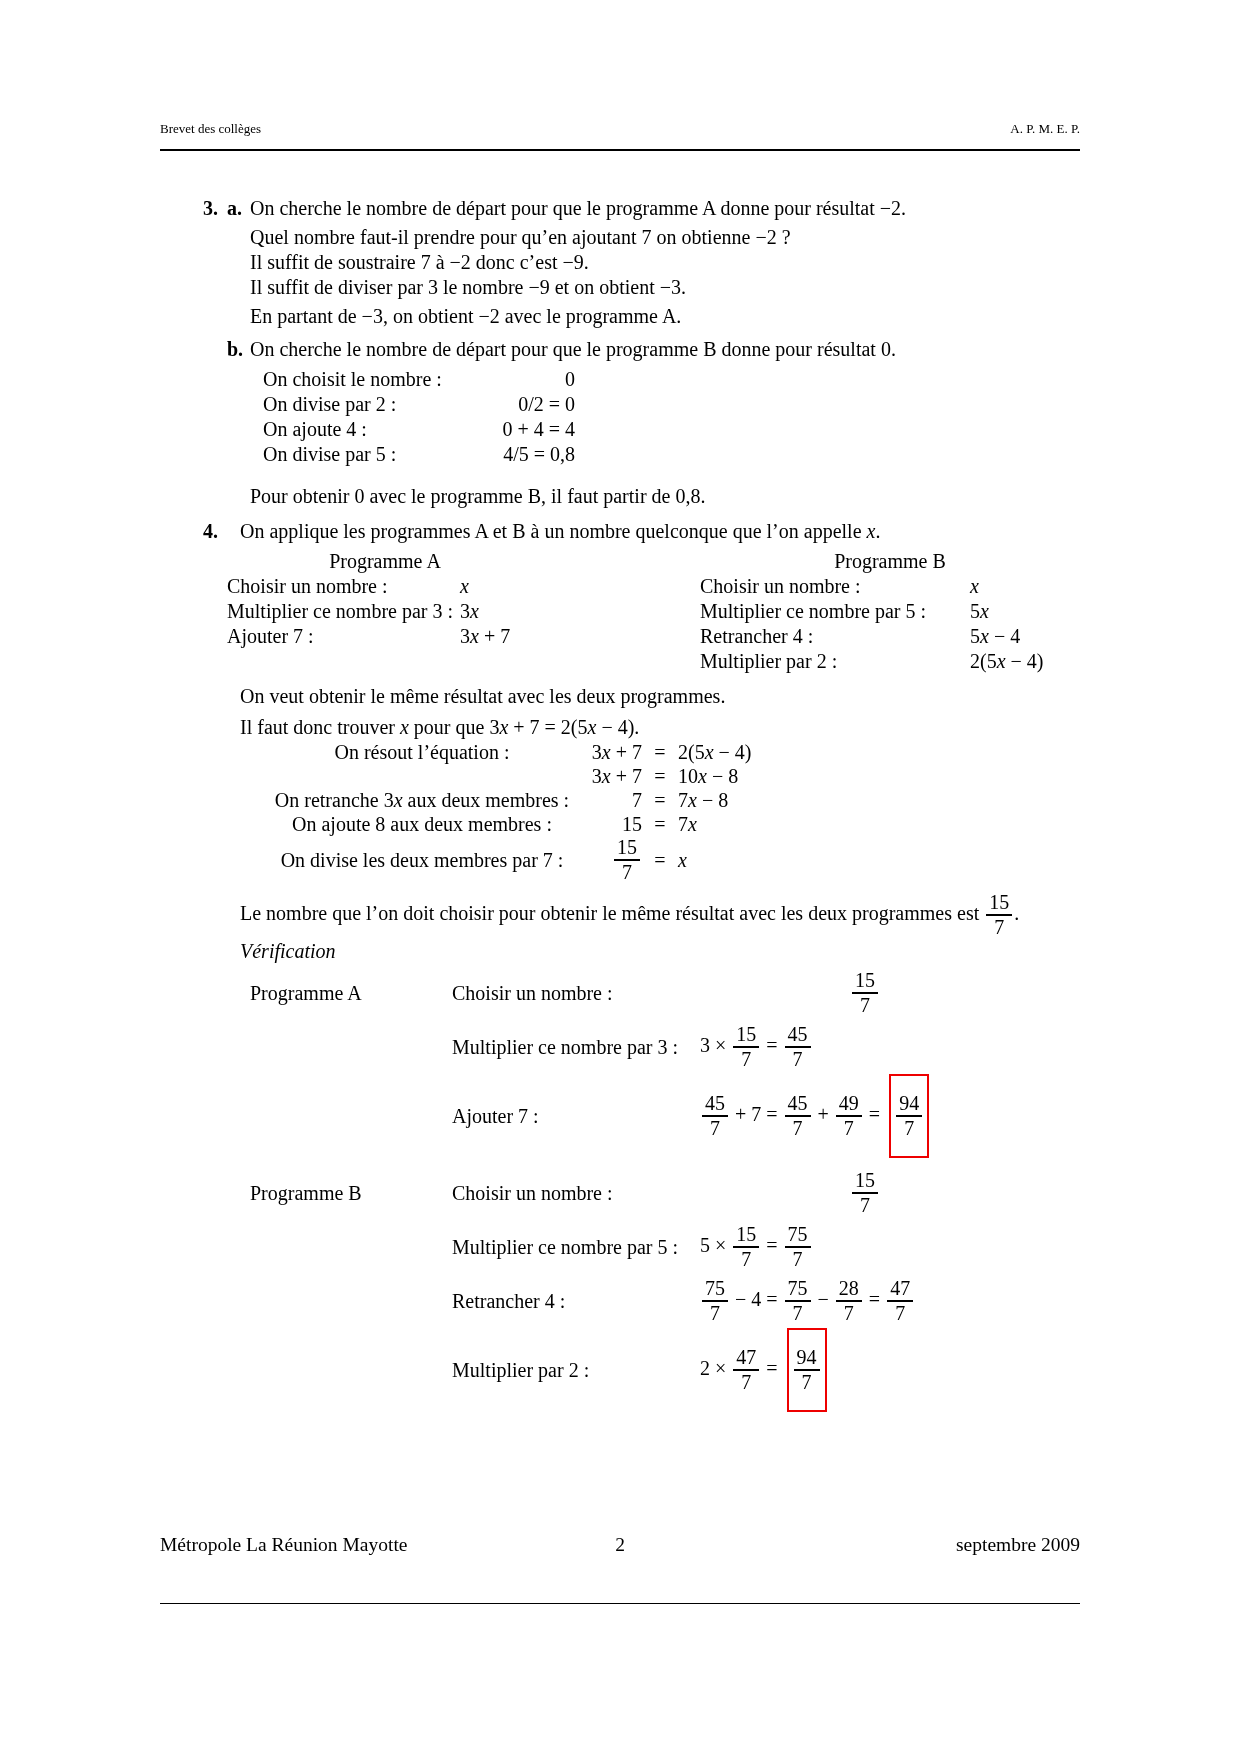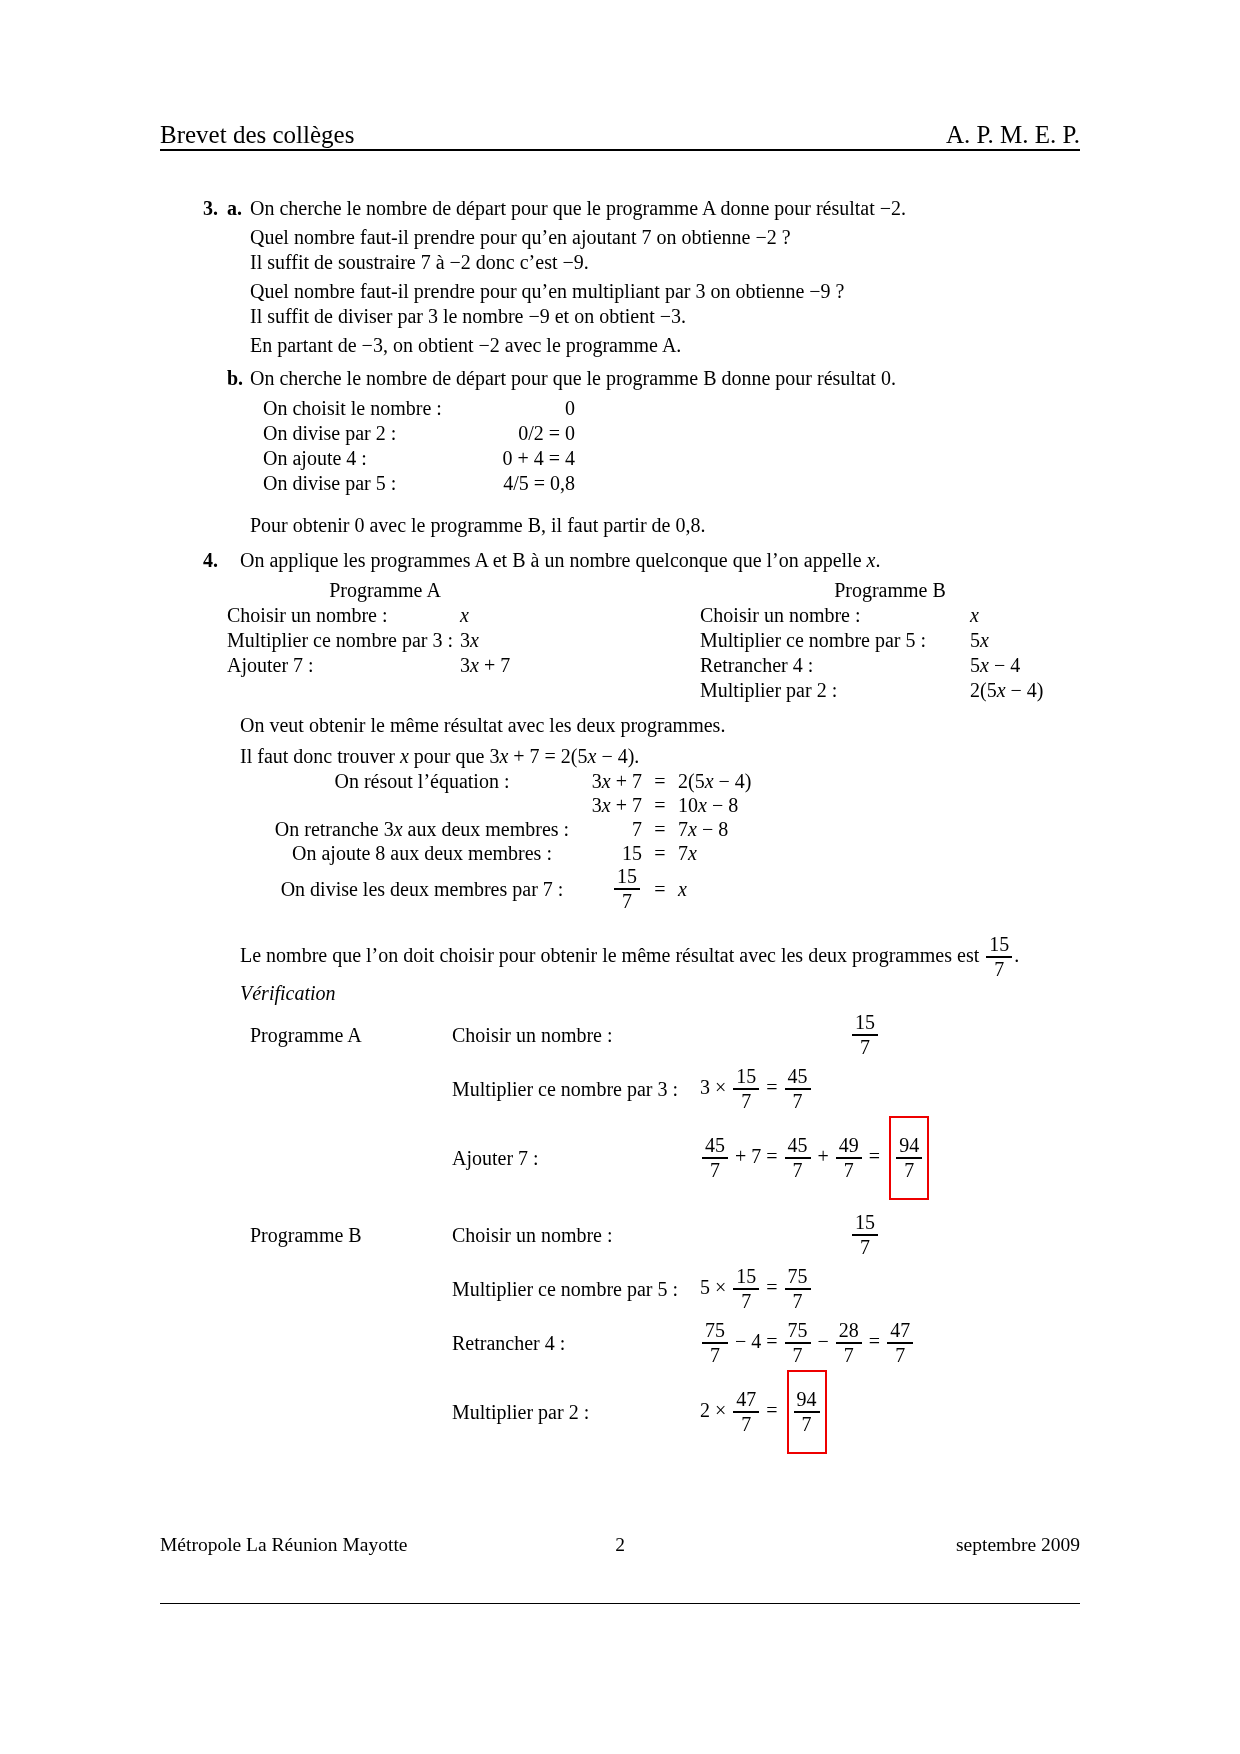"Brevet des collèges" .header { font-size: 25px -> 13px }
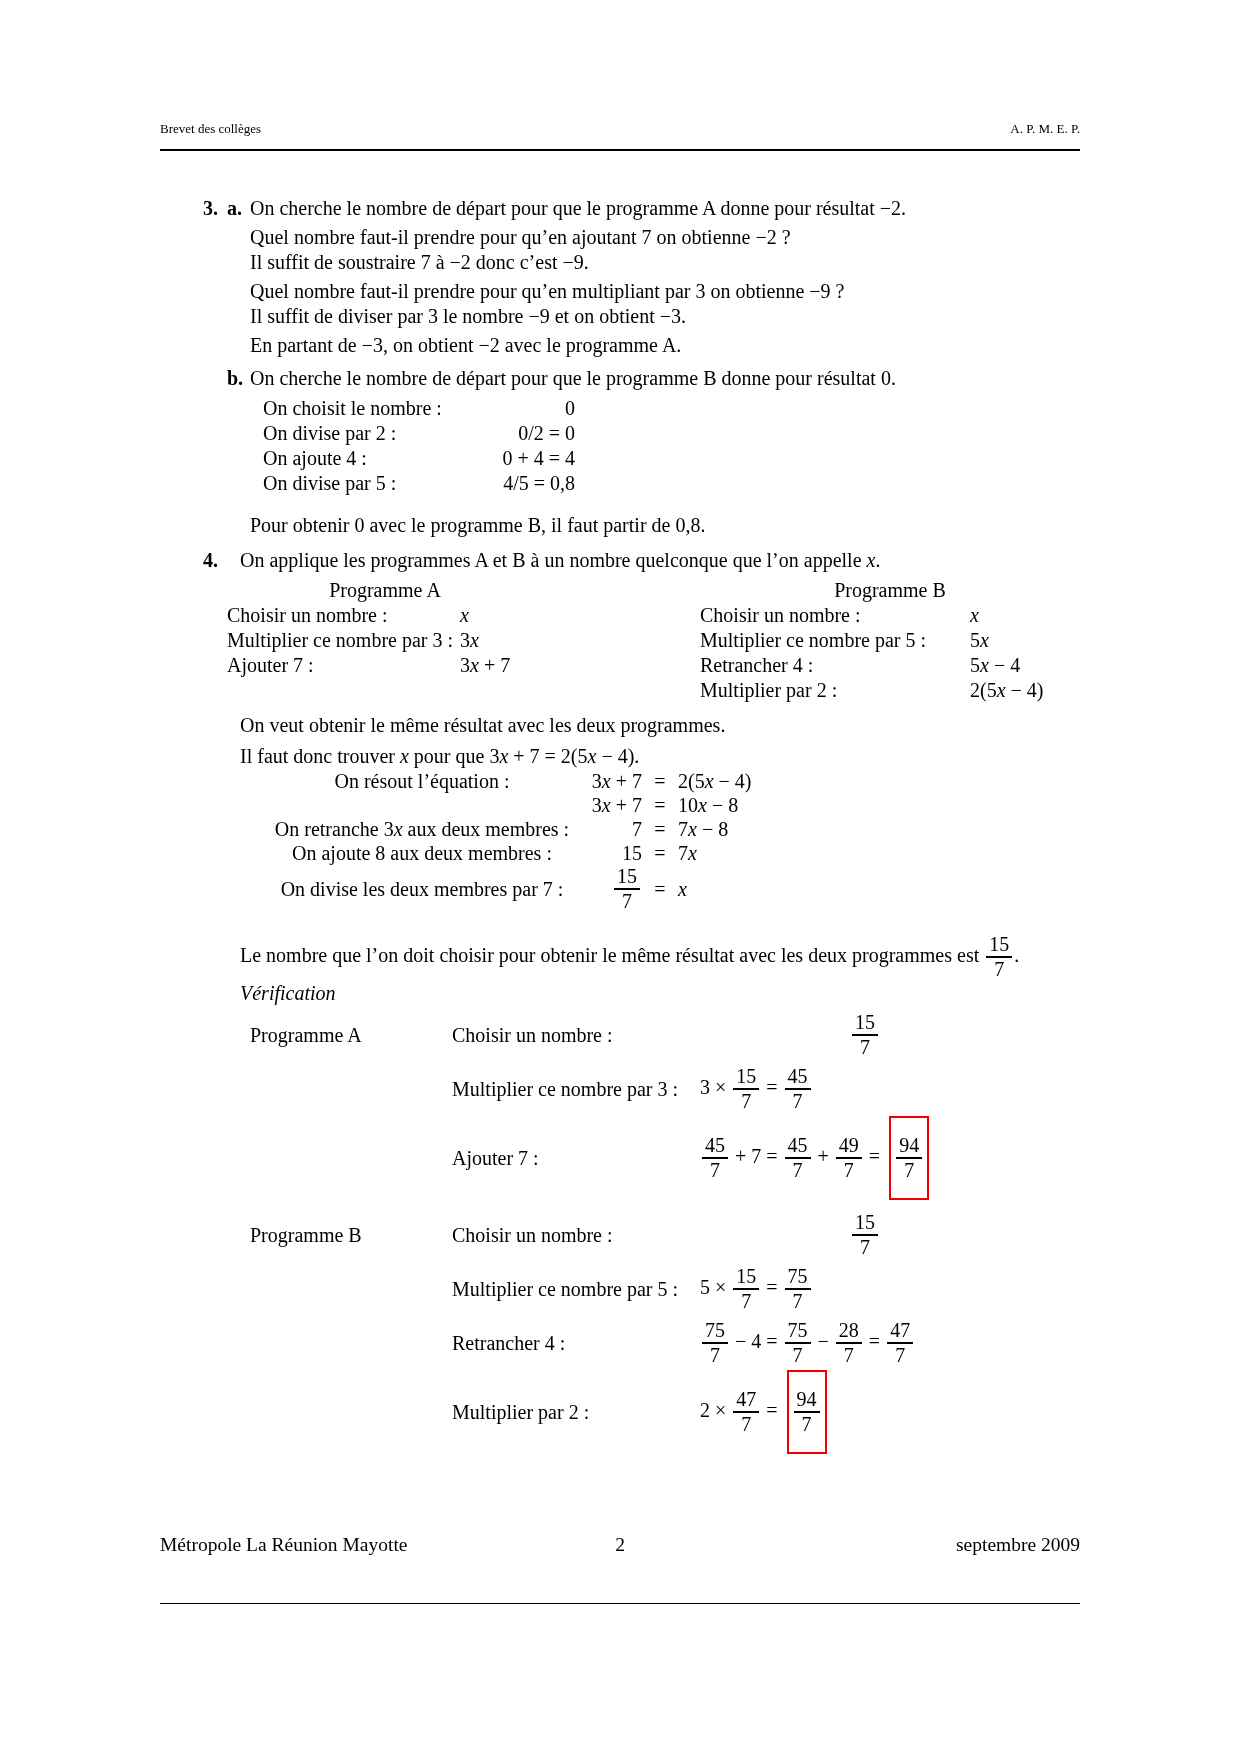"Quel nombre faut-il prendre pour qu’en multipliant" div.ln { html: <div>Quel nombre faut-il prendre pour qu’en multipliant par 3 on obtienne −9 ?</div> -> none }
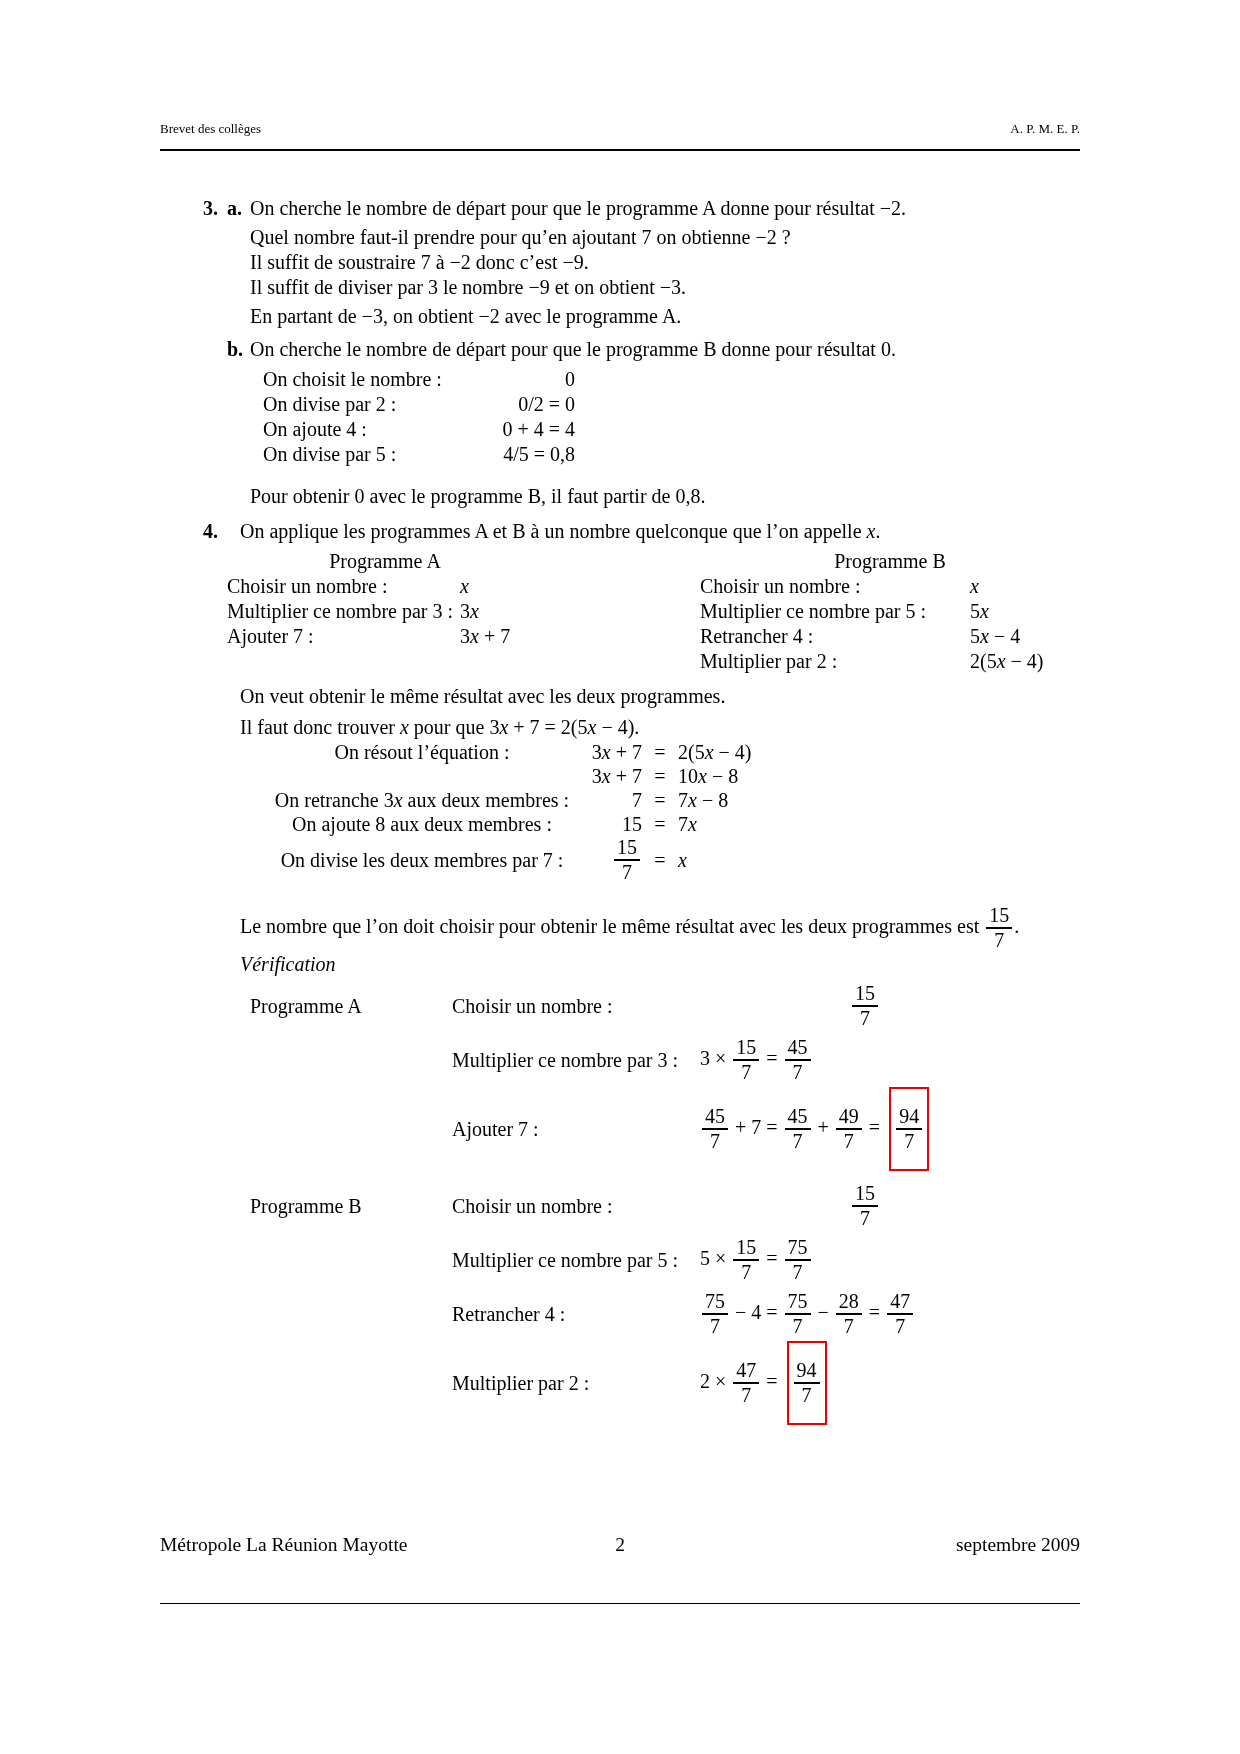"Le nombre que l’on doit" .result { margin-top: 20px -> 7px }
